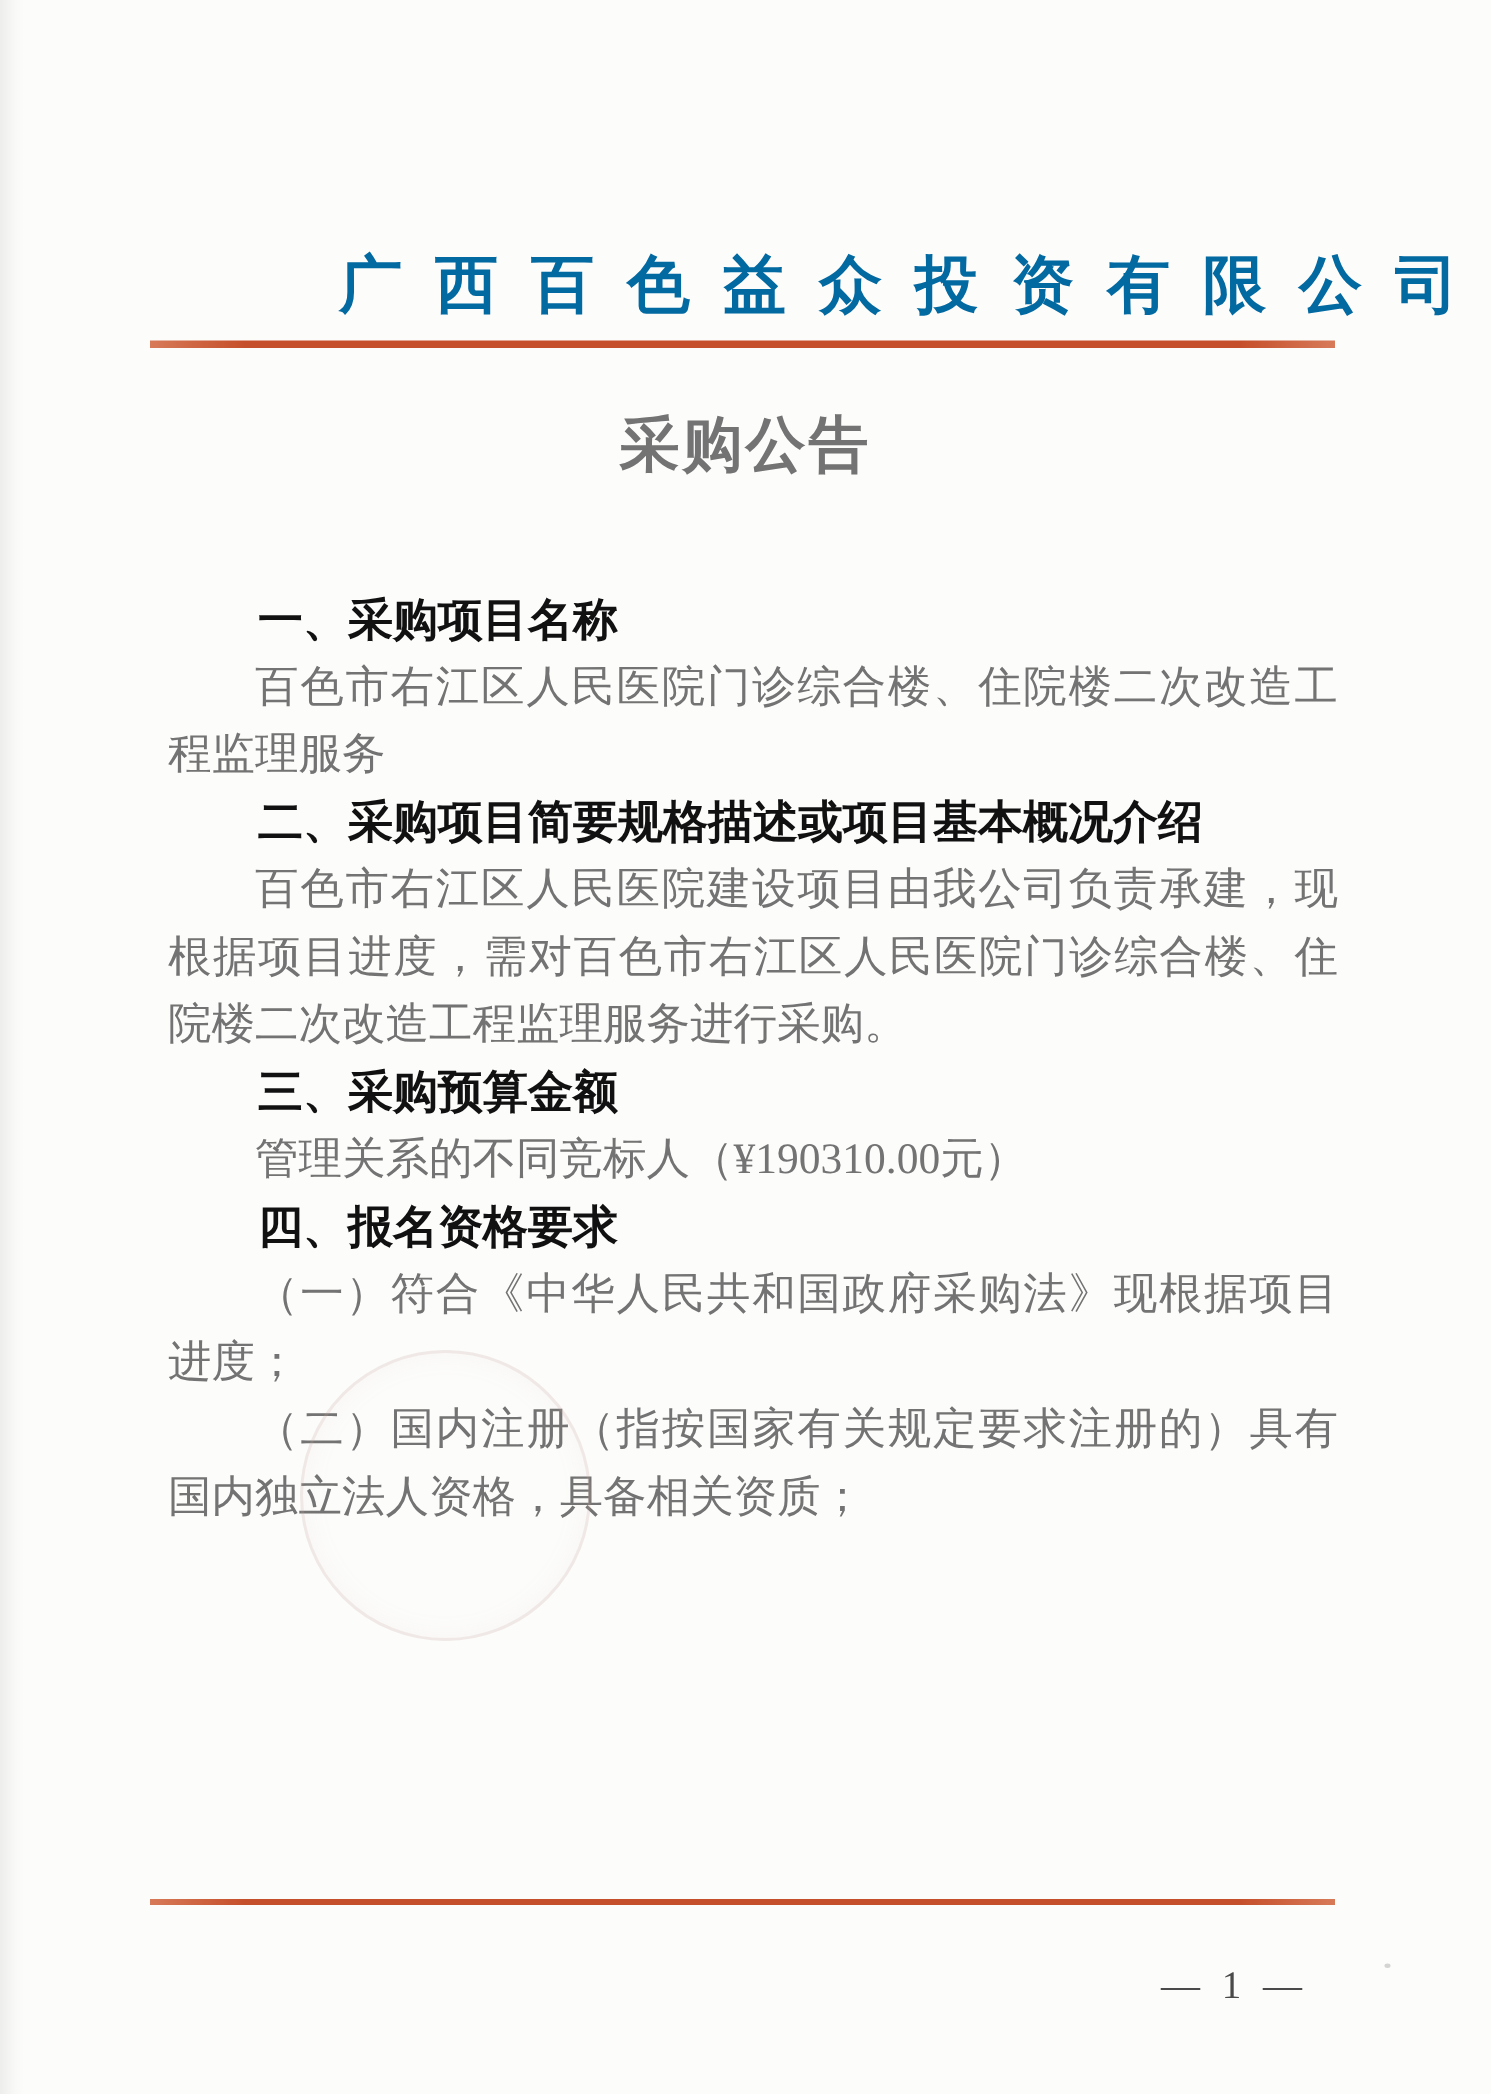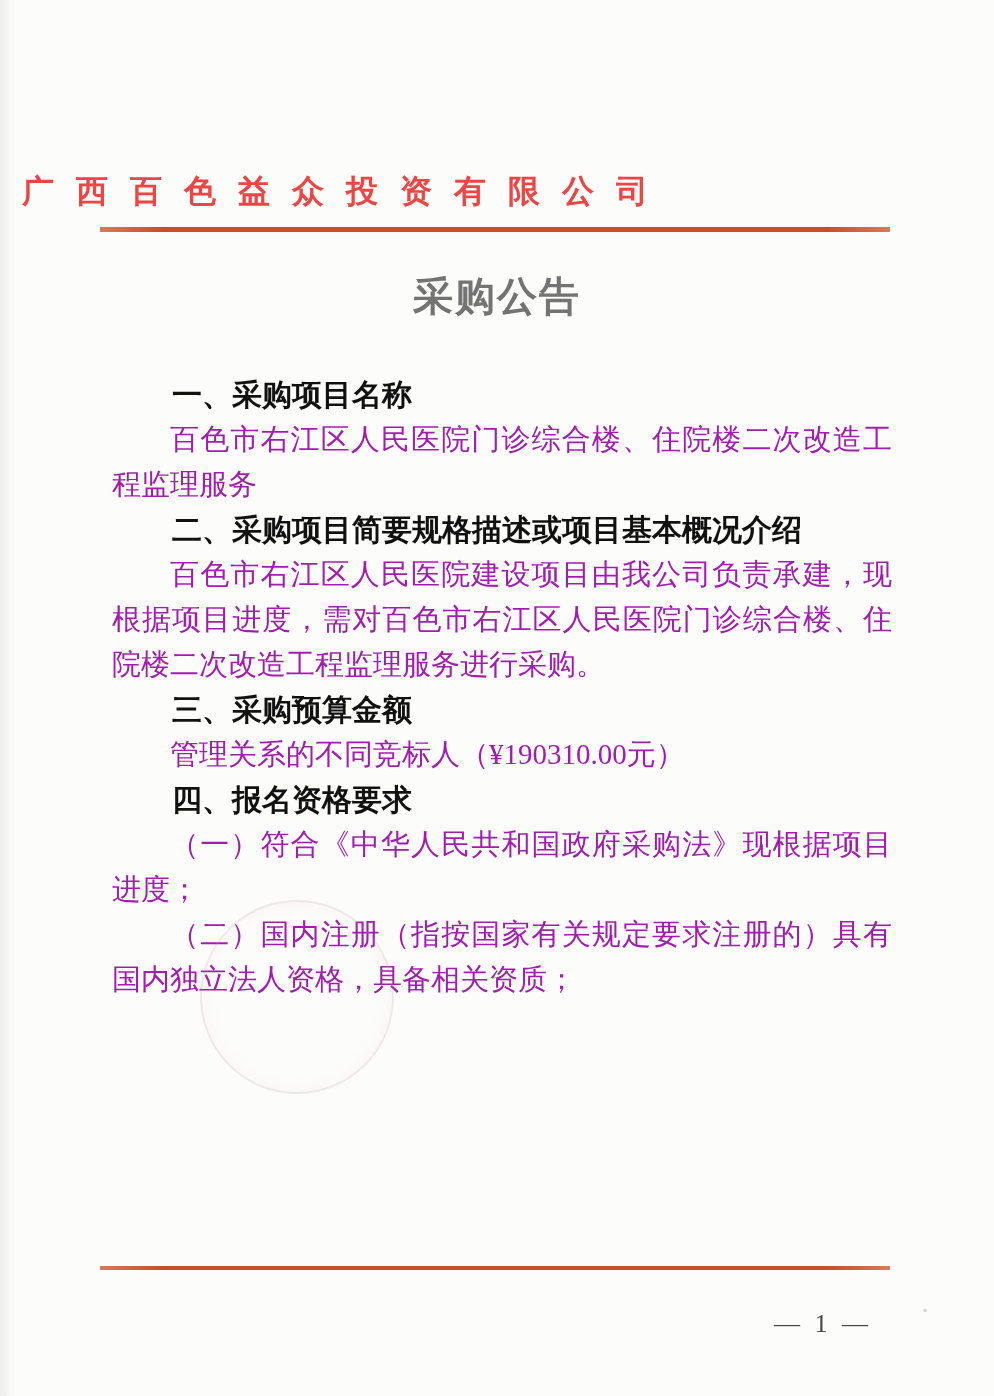"广西百色益众投资有限公司" .company-name { color: #ef4444 -> #0369a1; font-size: 32px -> 42px; text-align: left -> right }
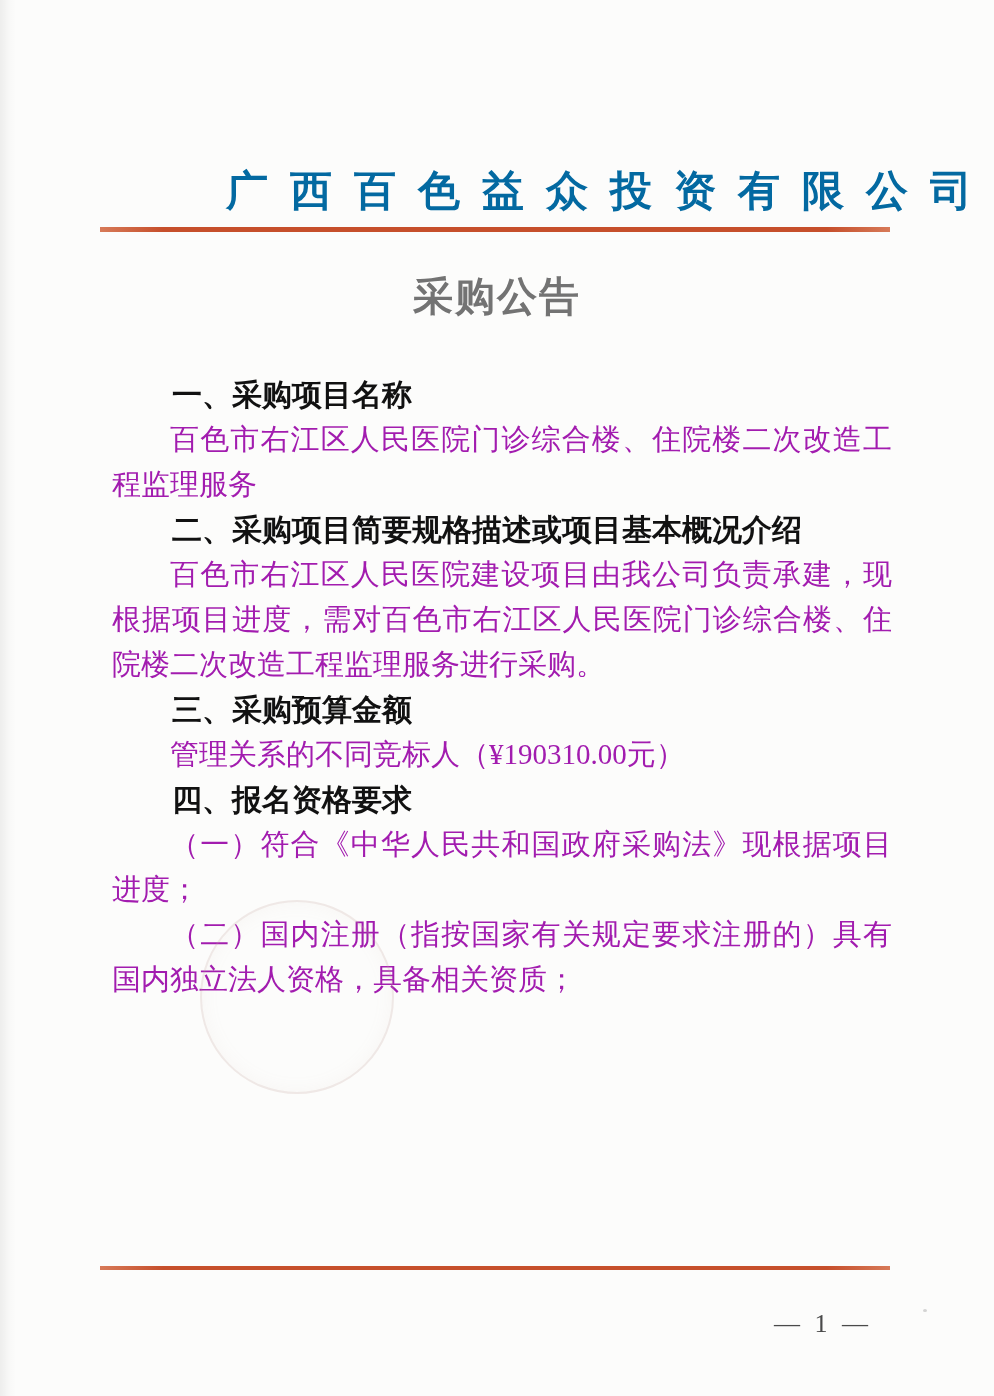"一、采购项目名称" .content { top: 372px -> 391px }
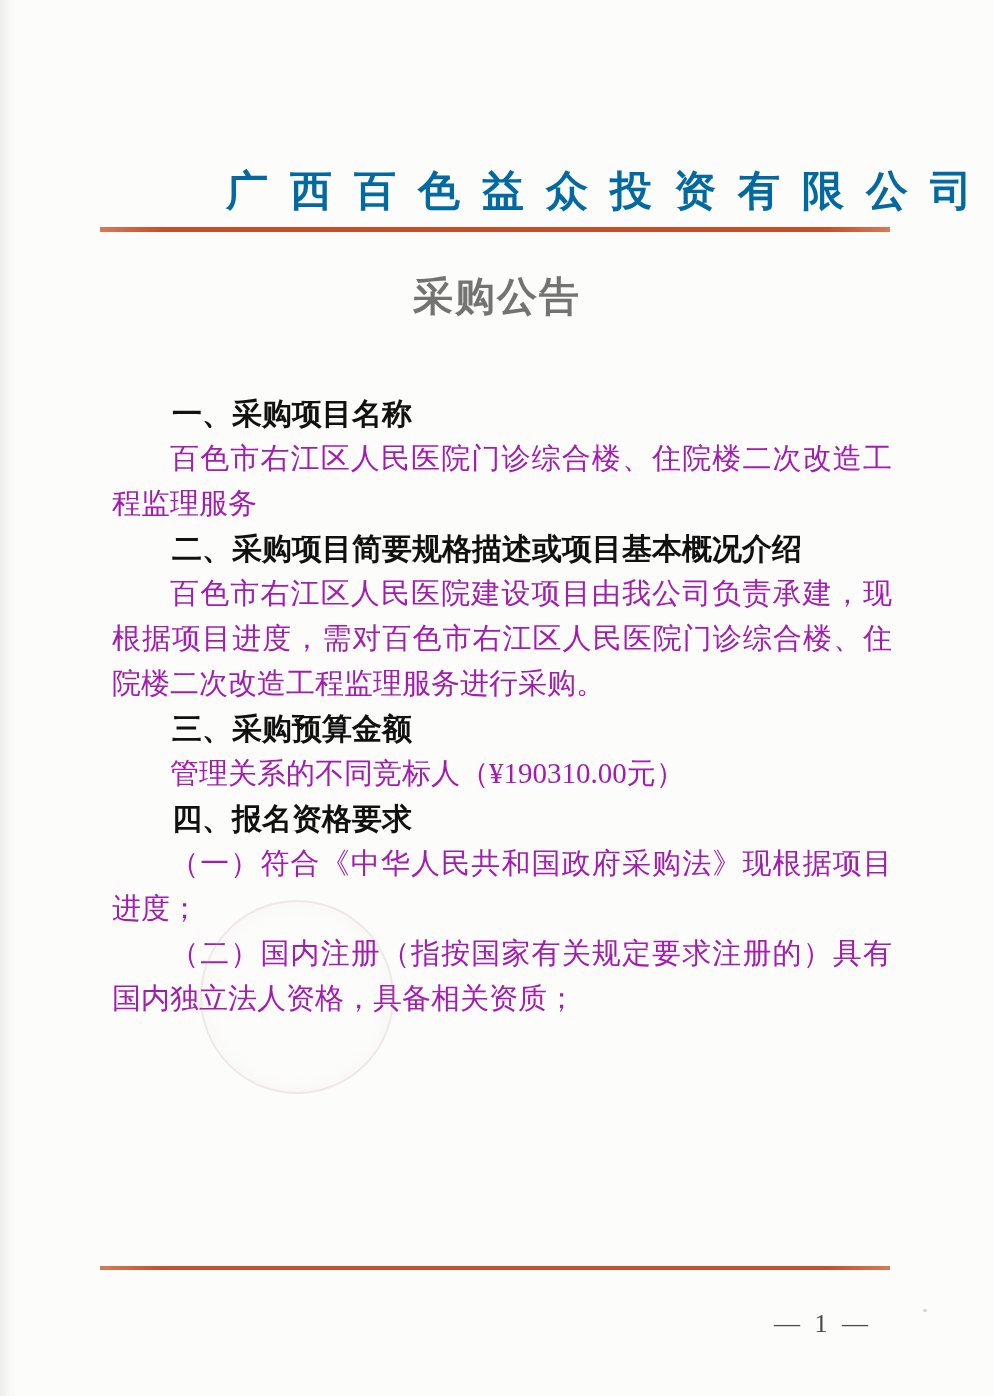"百色市右江区人民医院门诊综合楼、住院楼二次改造工程监理服务" .content p { color: #a21caf -> #737373 }
